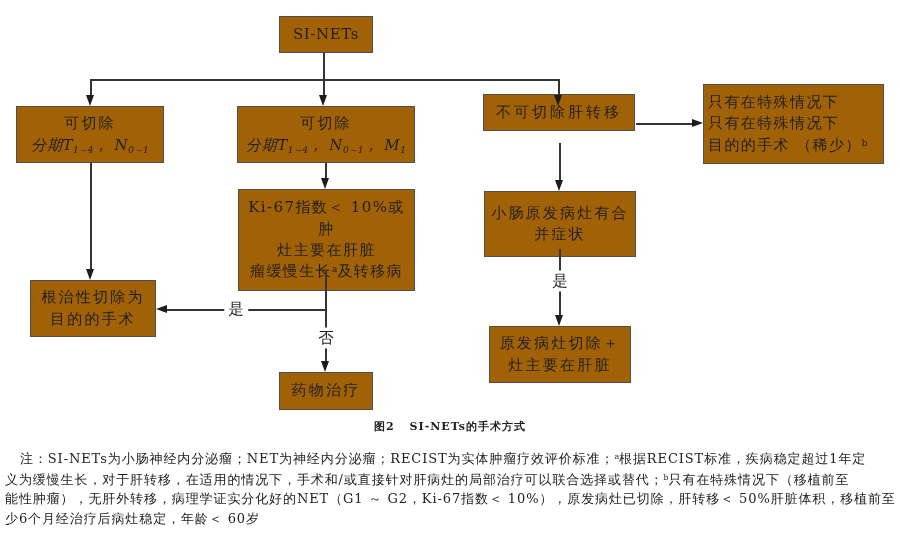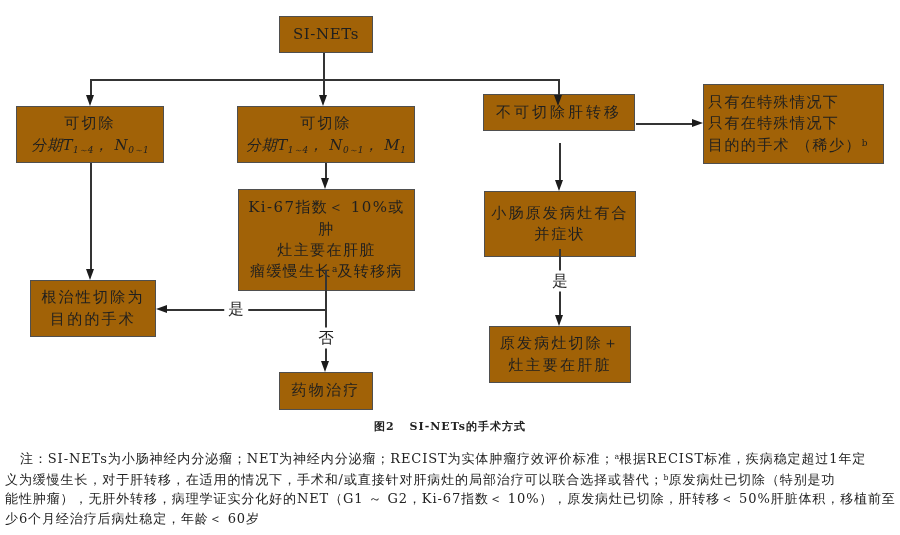"原发病灶已切除（特别是功" span { text: 原发病灶已切除（特别是功 -> 只有在特殊情况下（移植前至 }
